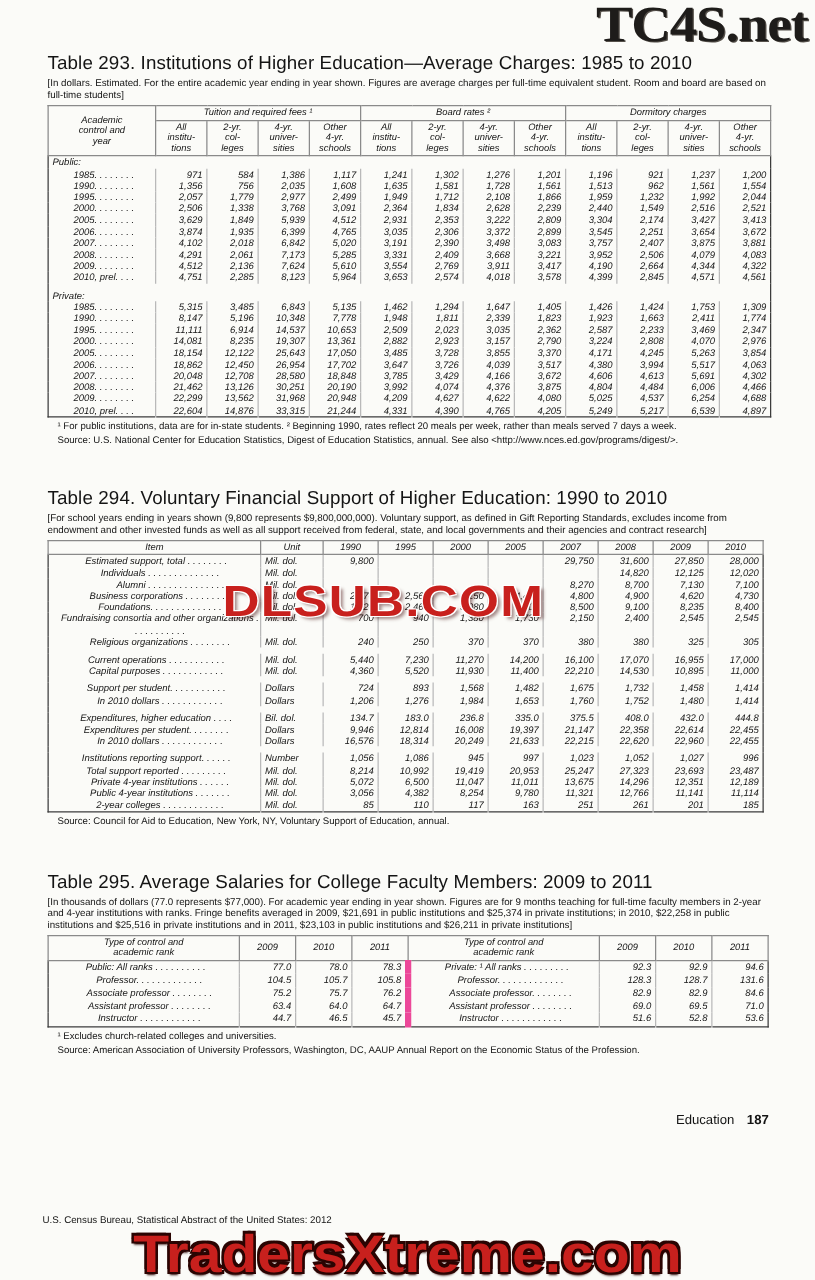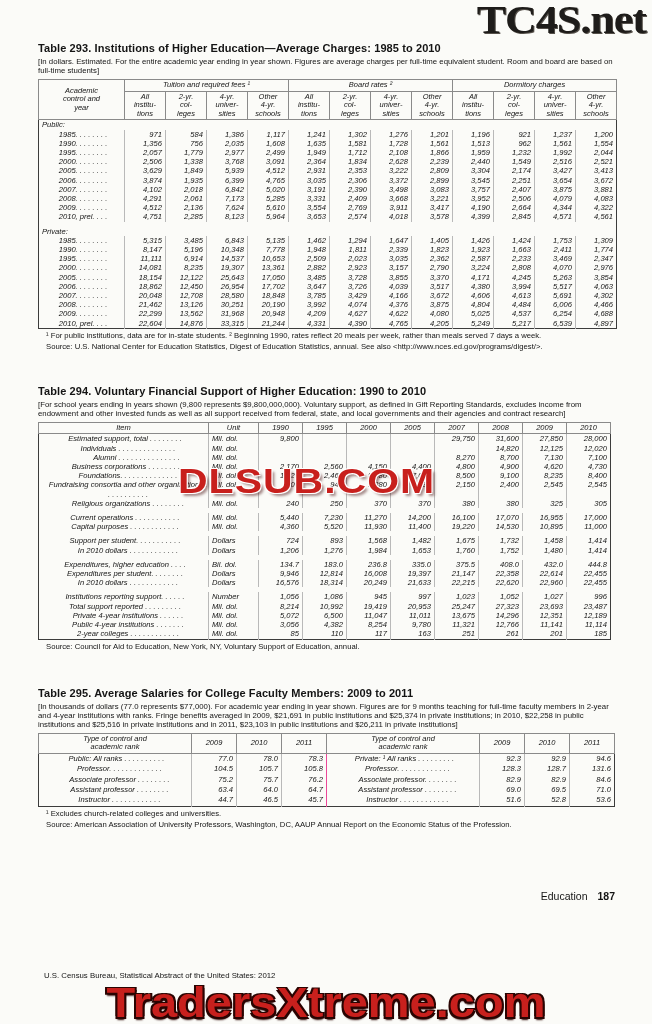"Table 293. Institutions of Higher" .tbl-title { font-size: 11px -> 15px; font-weight: bold -> normal }
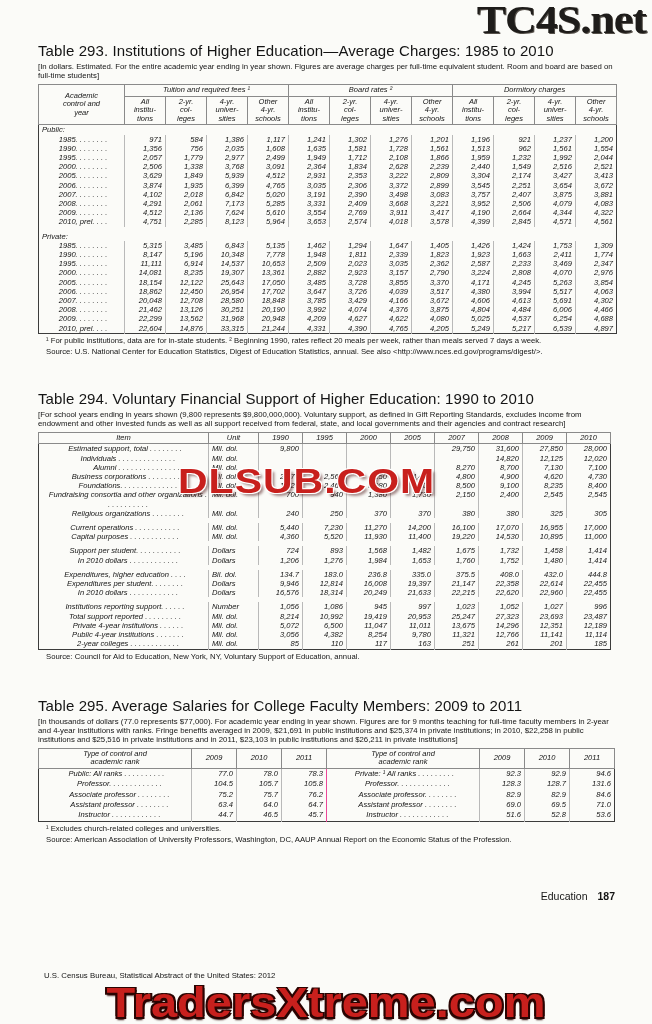"19,220" td.num { text: 19,220 -> 22,210 }
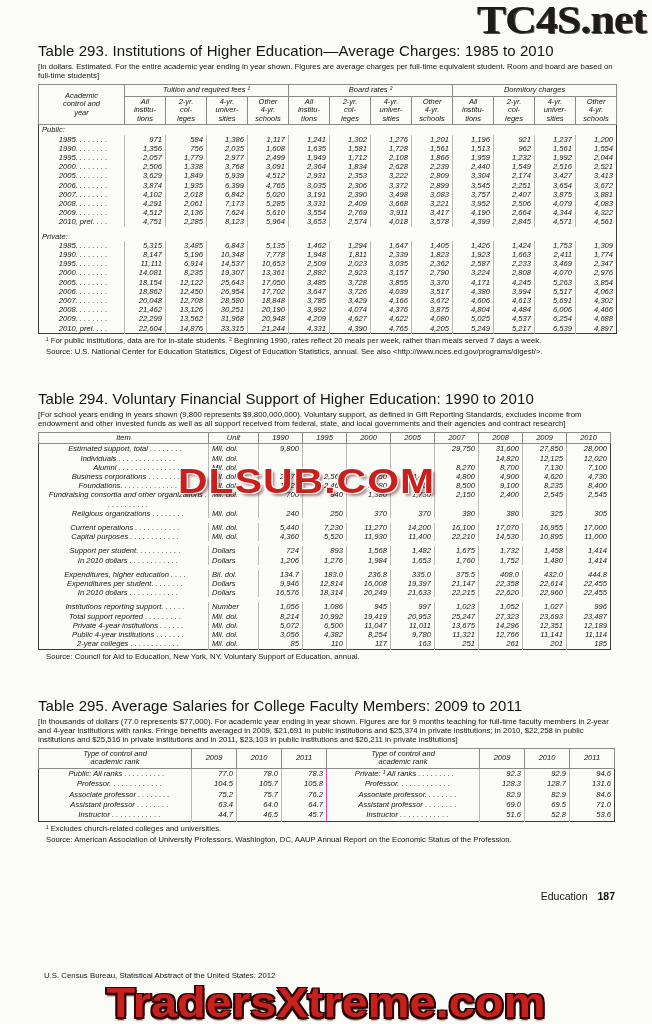"Private: ¹ All ranks ." td.stub2 { border-left: 1px solid #ec4899 -> 5px solid #ec4899 }
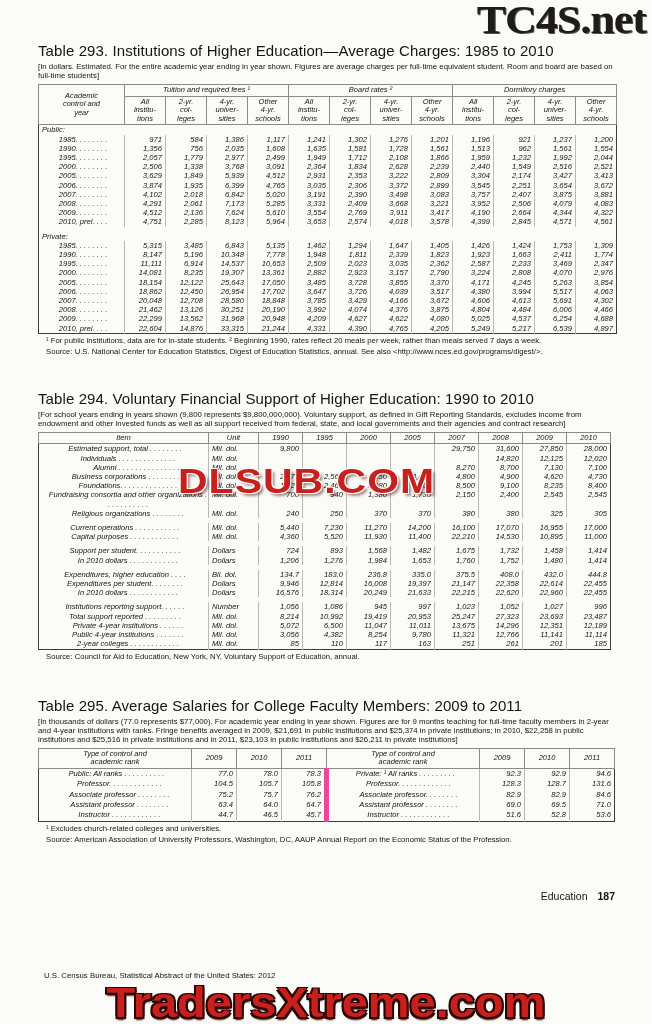"U.S. Census Bureau, Statistical Abstract" .footer-census { left: 44px -> 34px }
